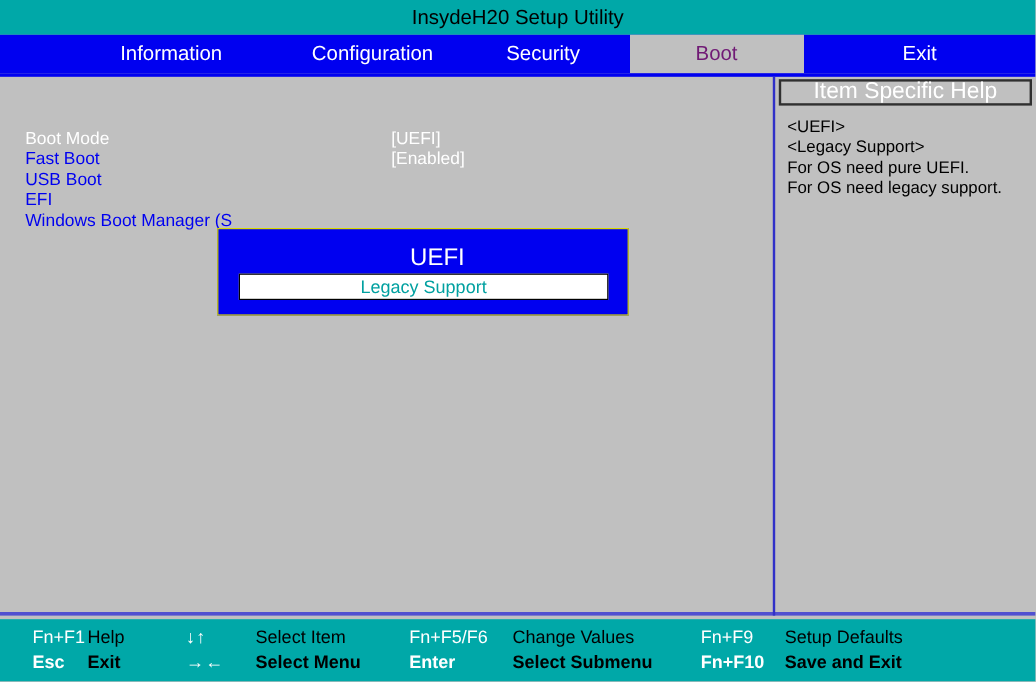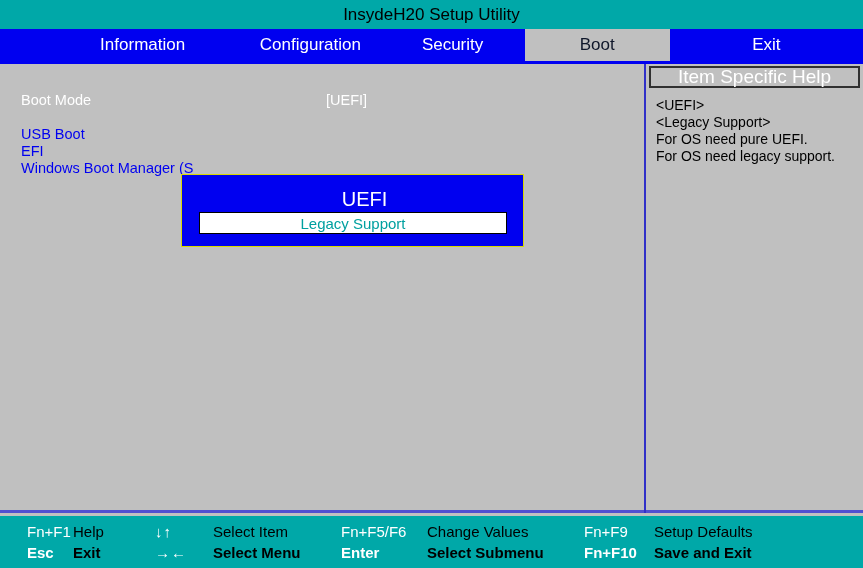"Boot" .tab.active { color: #0f172a -> #701a75 }
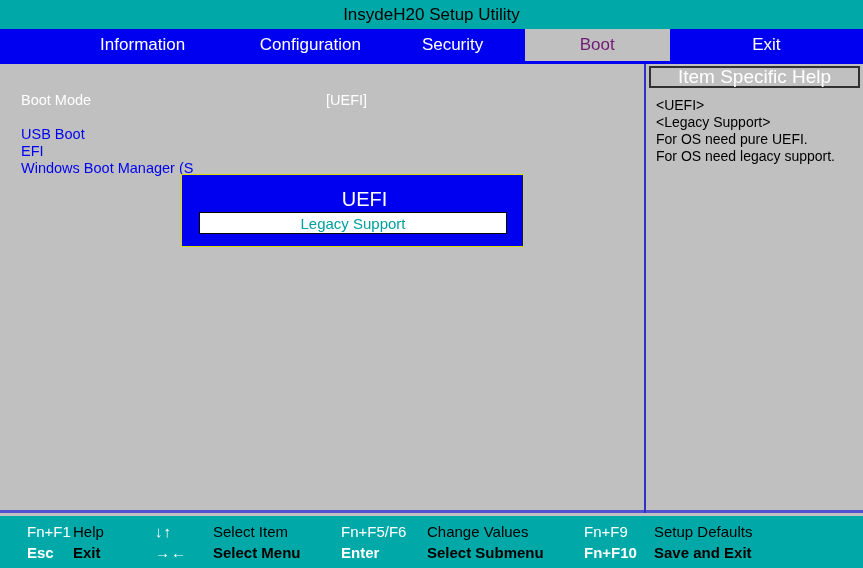"Boot Mode" .settings { top: 0 -> 16px }
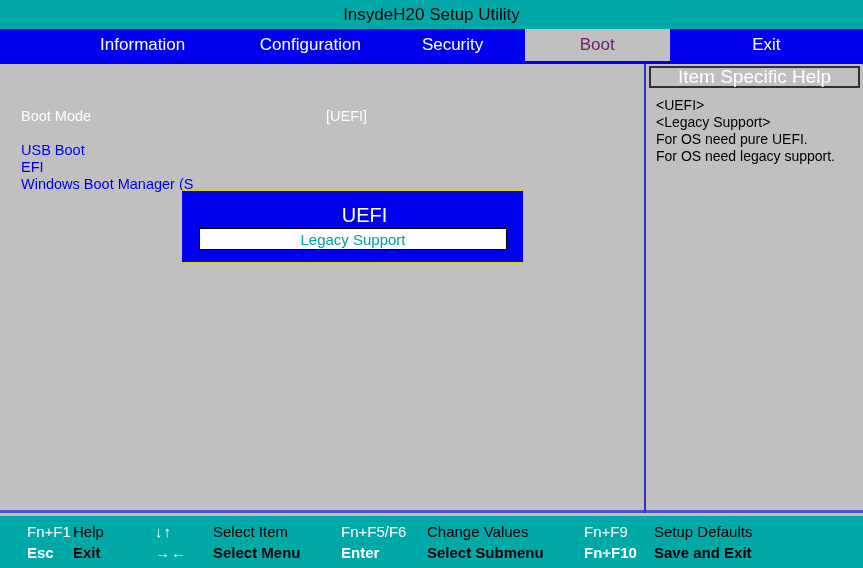"Fast Boot" div.setting-row { html: none -> <div> <span>Fast Boot</span> <span>[Enabled]</span> </div> }
